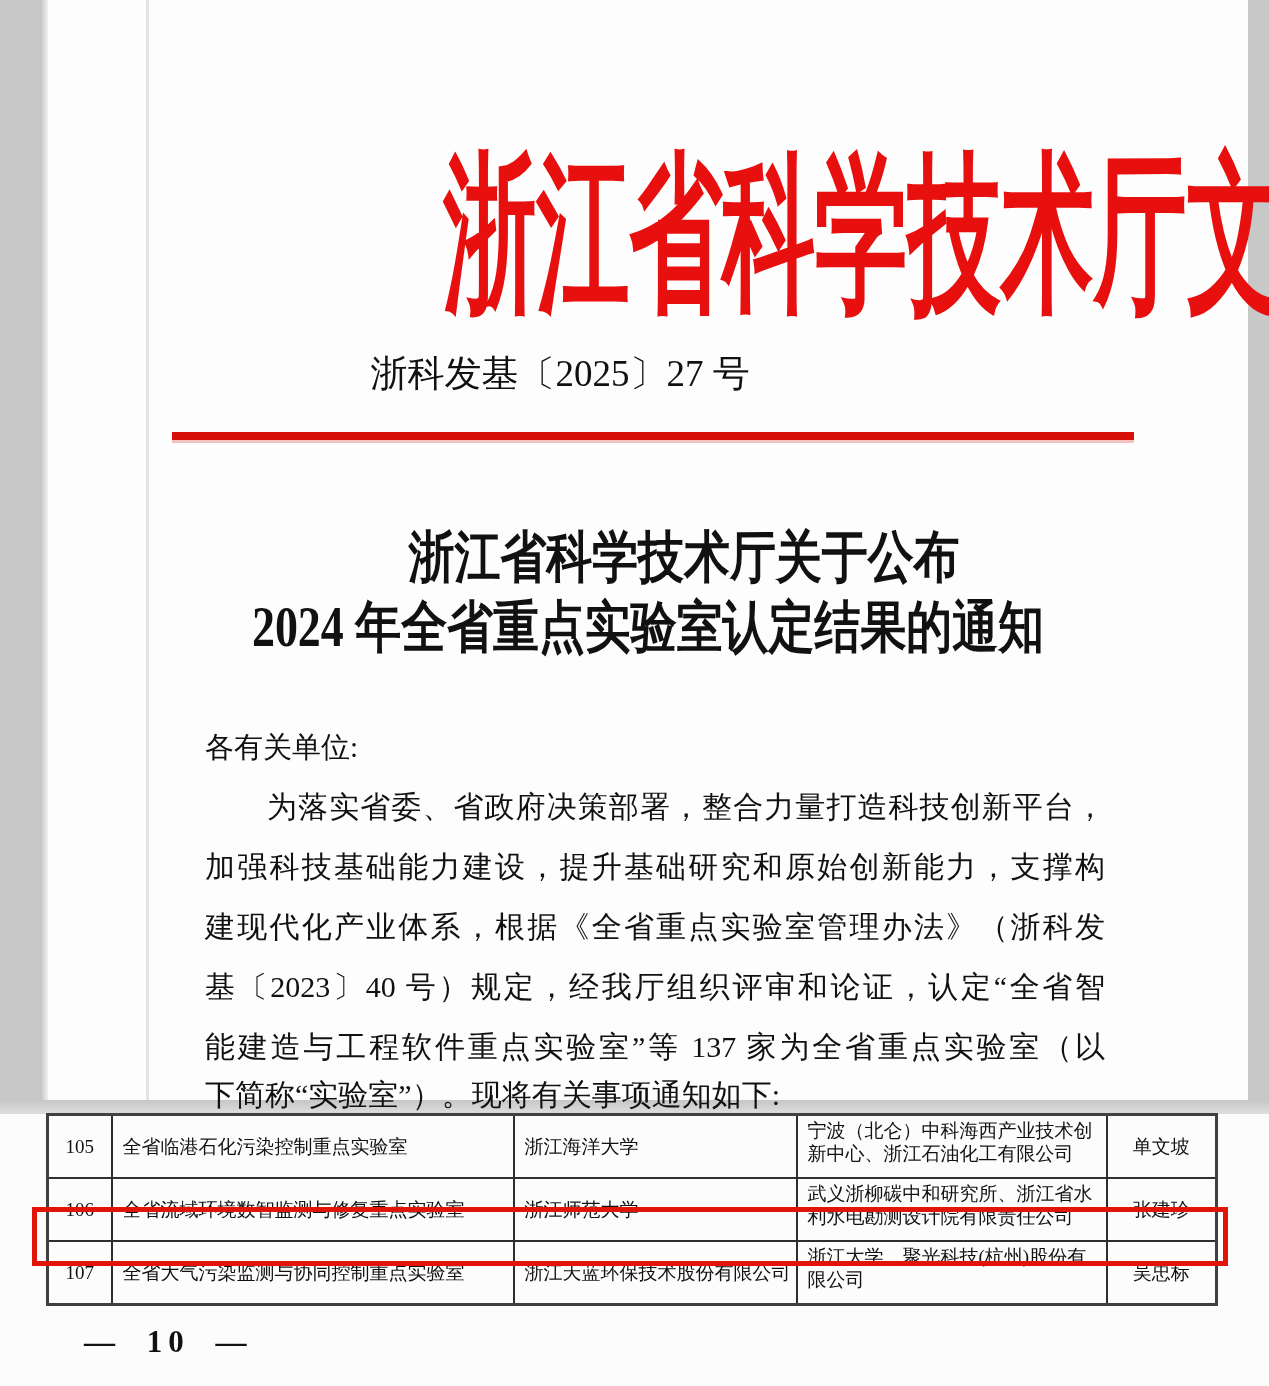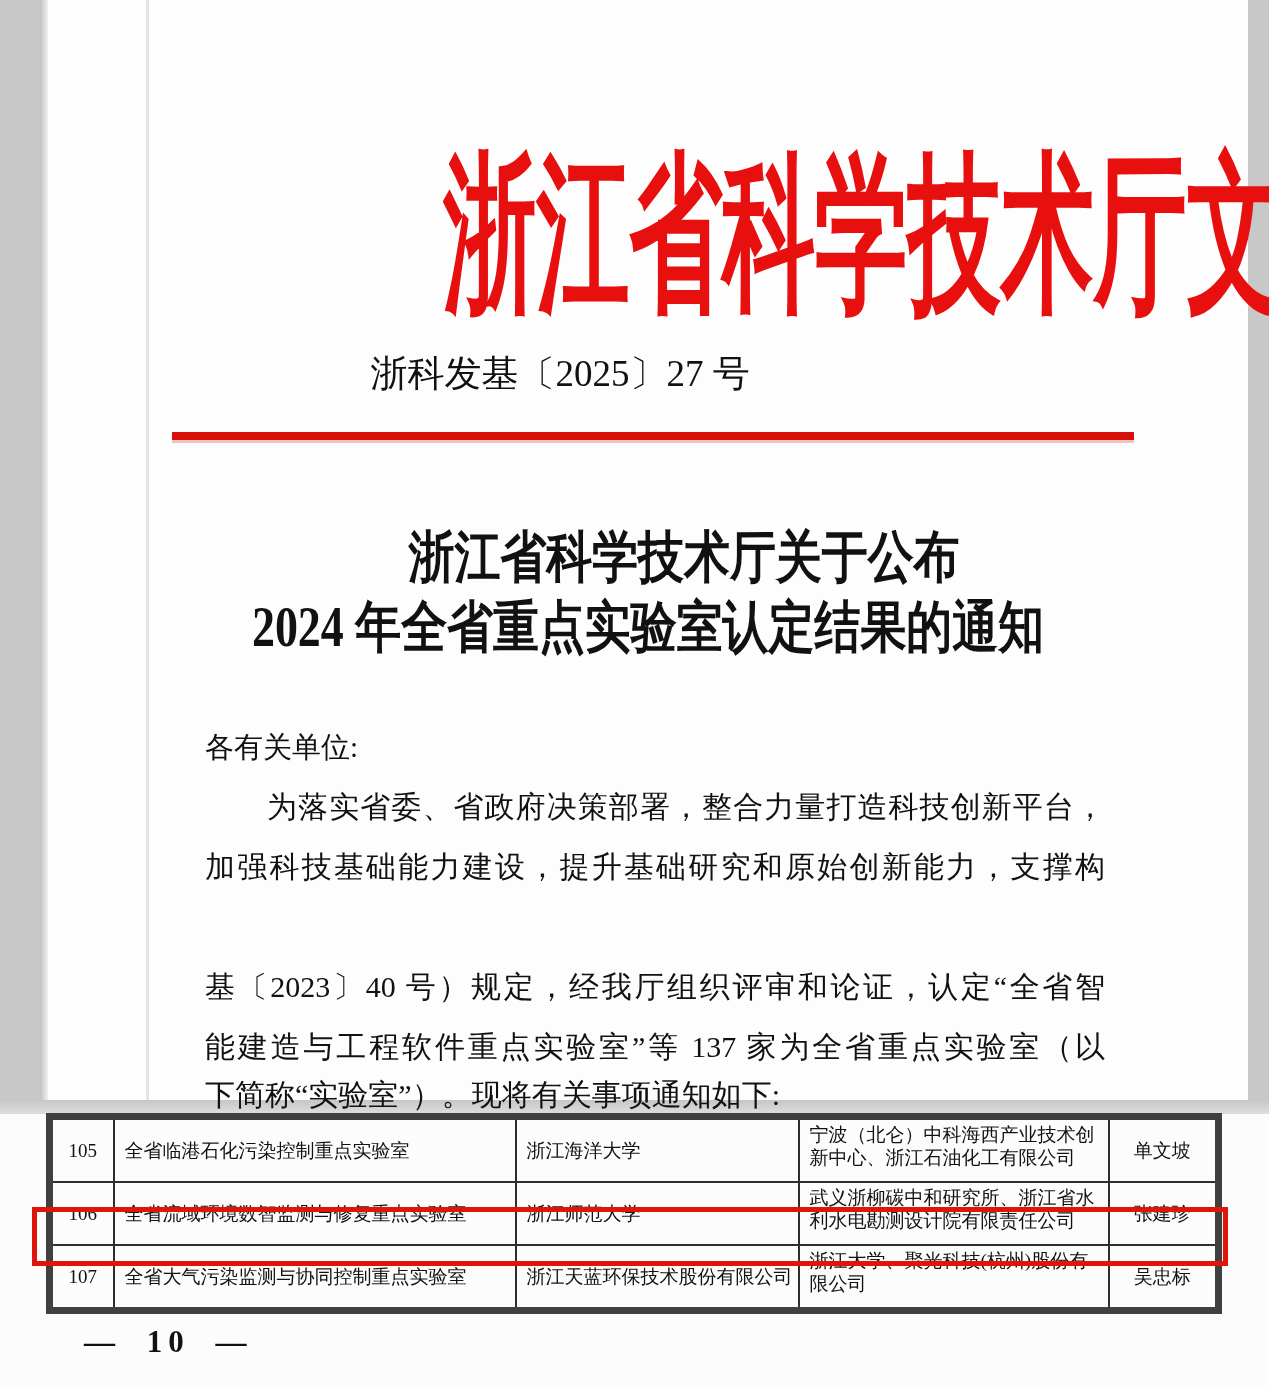"建现代化产业体系，根据《全省重点实验室管理办法》（浙科发" div.body-line { html: none -> <div>建现代化产业体系，根据《全省重点实验室管理办法》（浙科发</div> }
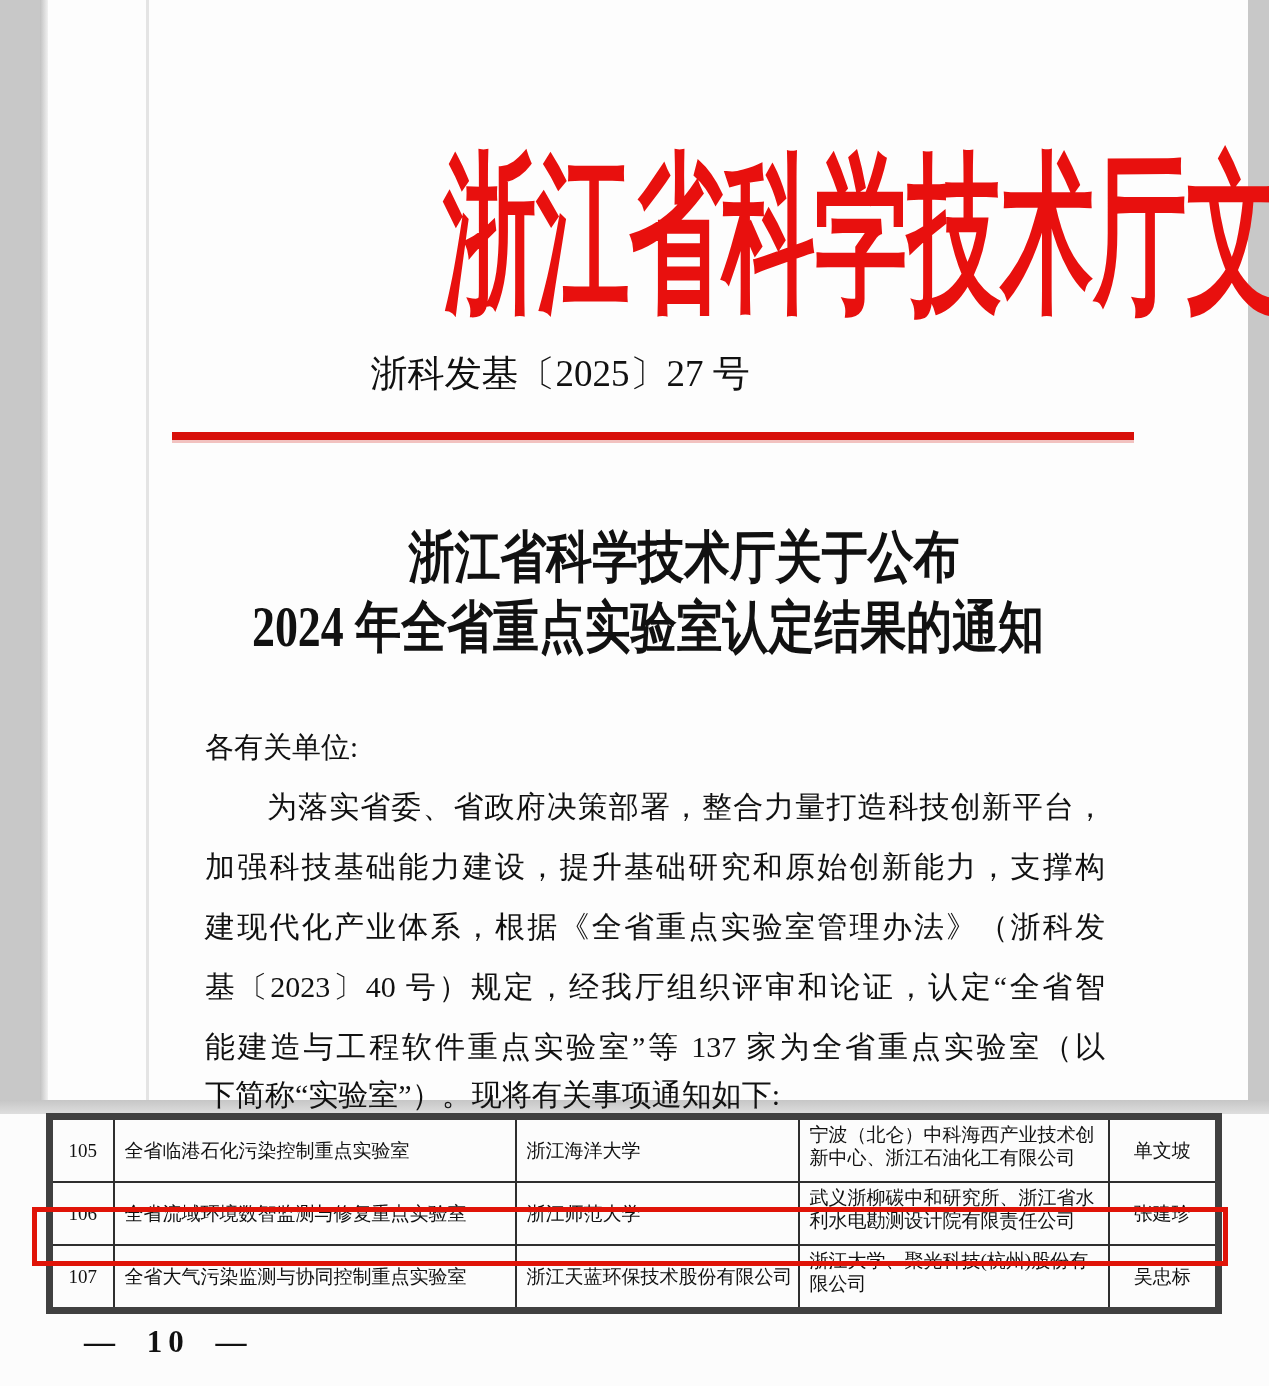"105" table.labs { border: 7px solid #404040 -> 3px solid #404040 }
